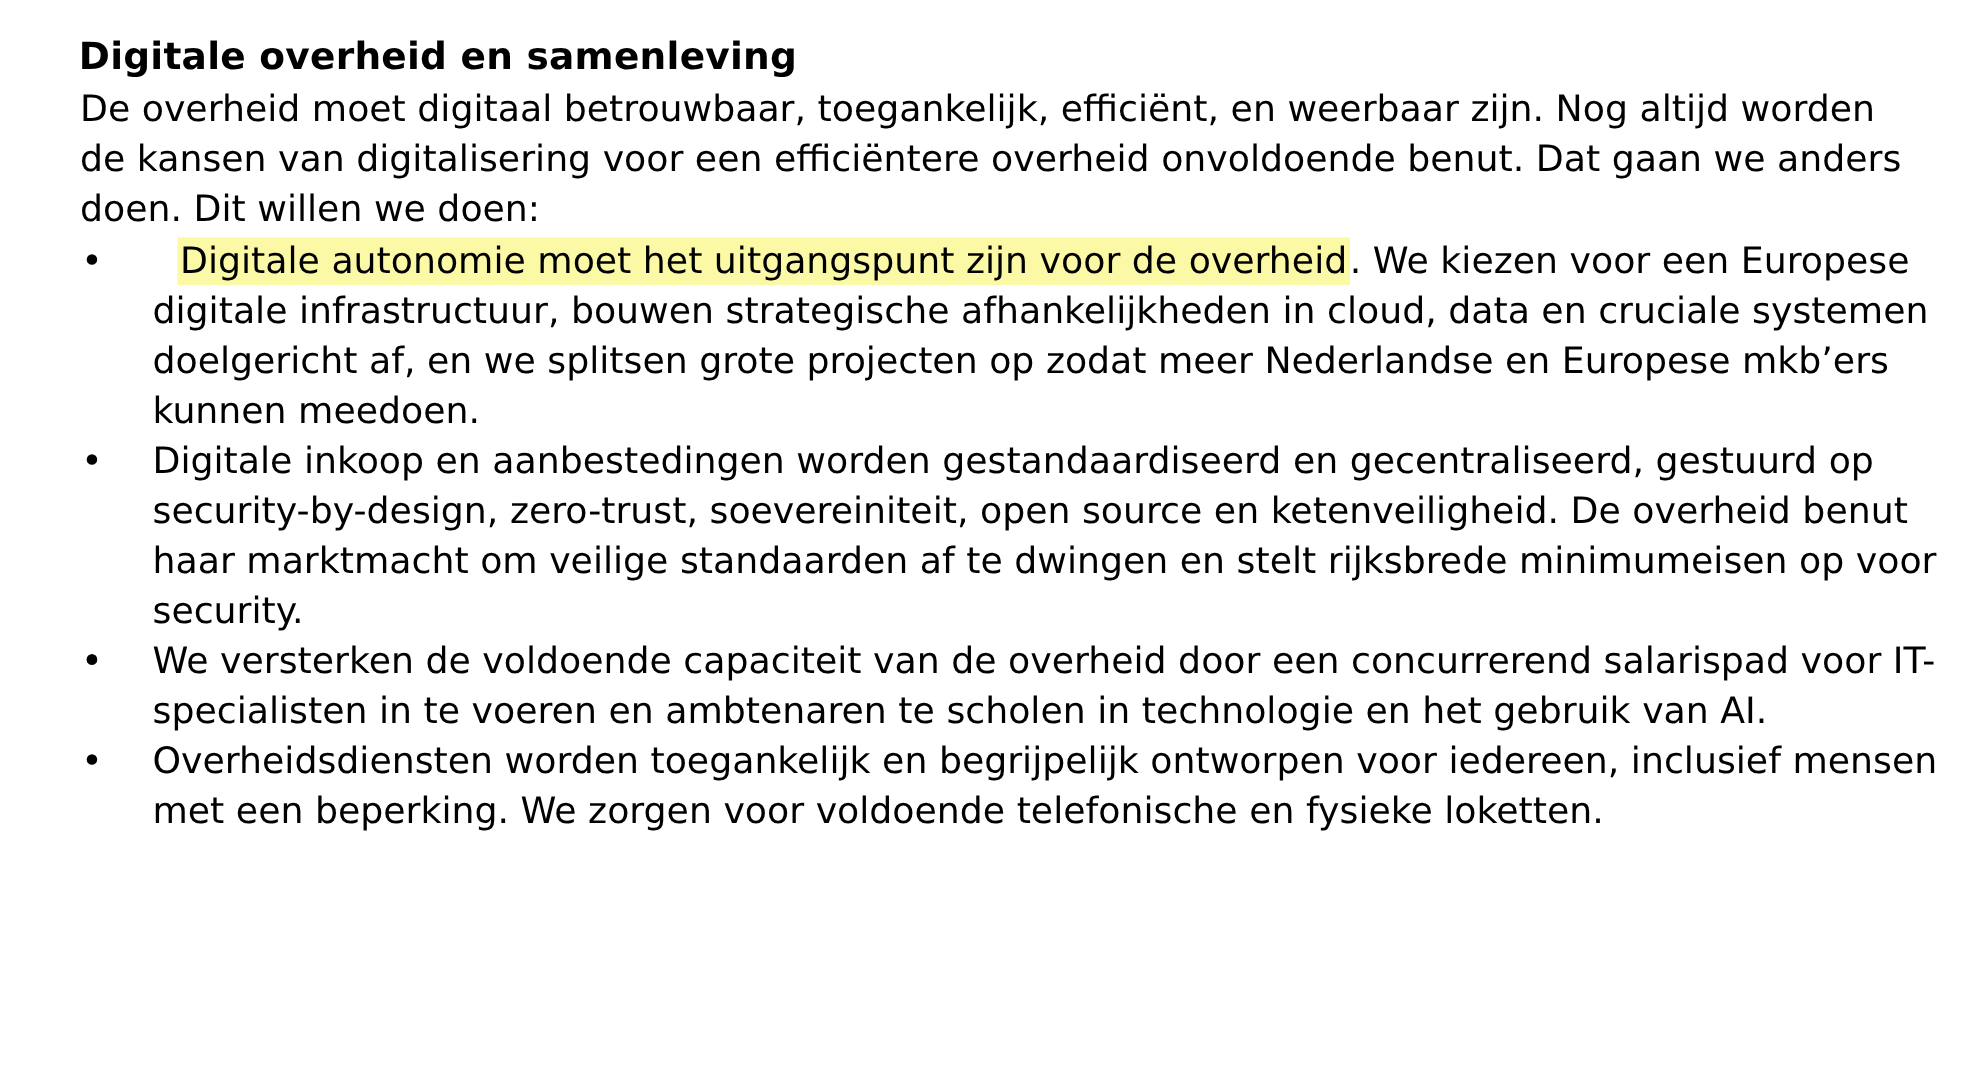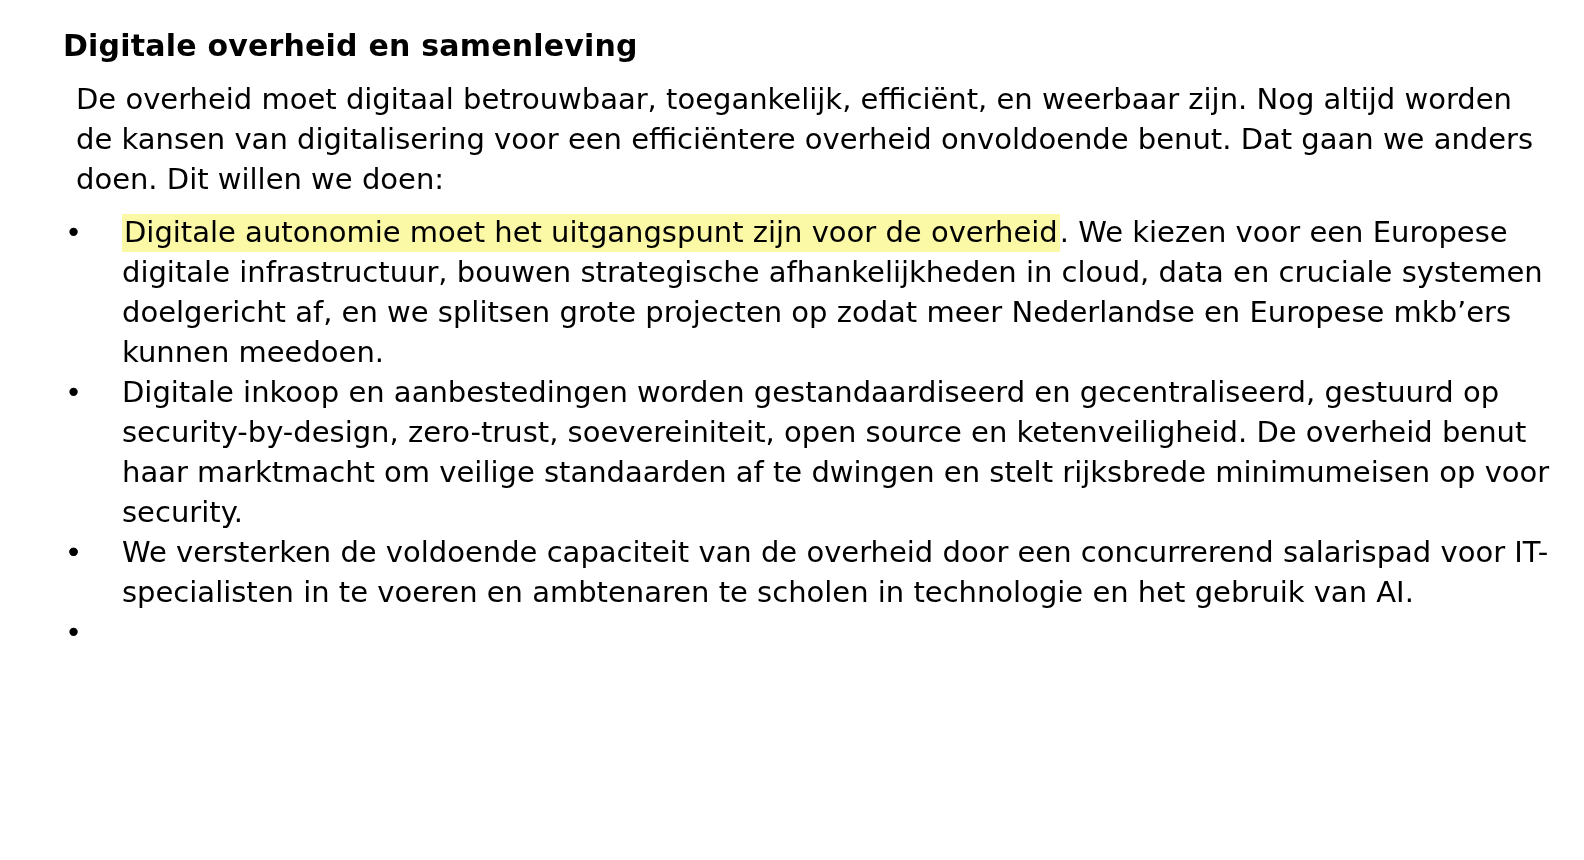"De overheid moet digitaal betrouwbaar," .intro { margin: 13px -> 1px }
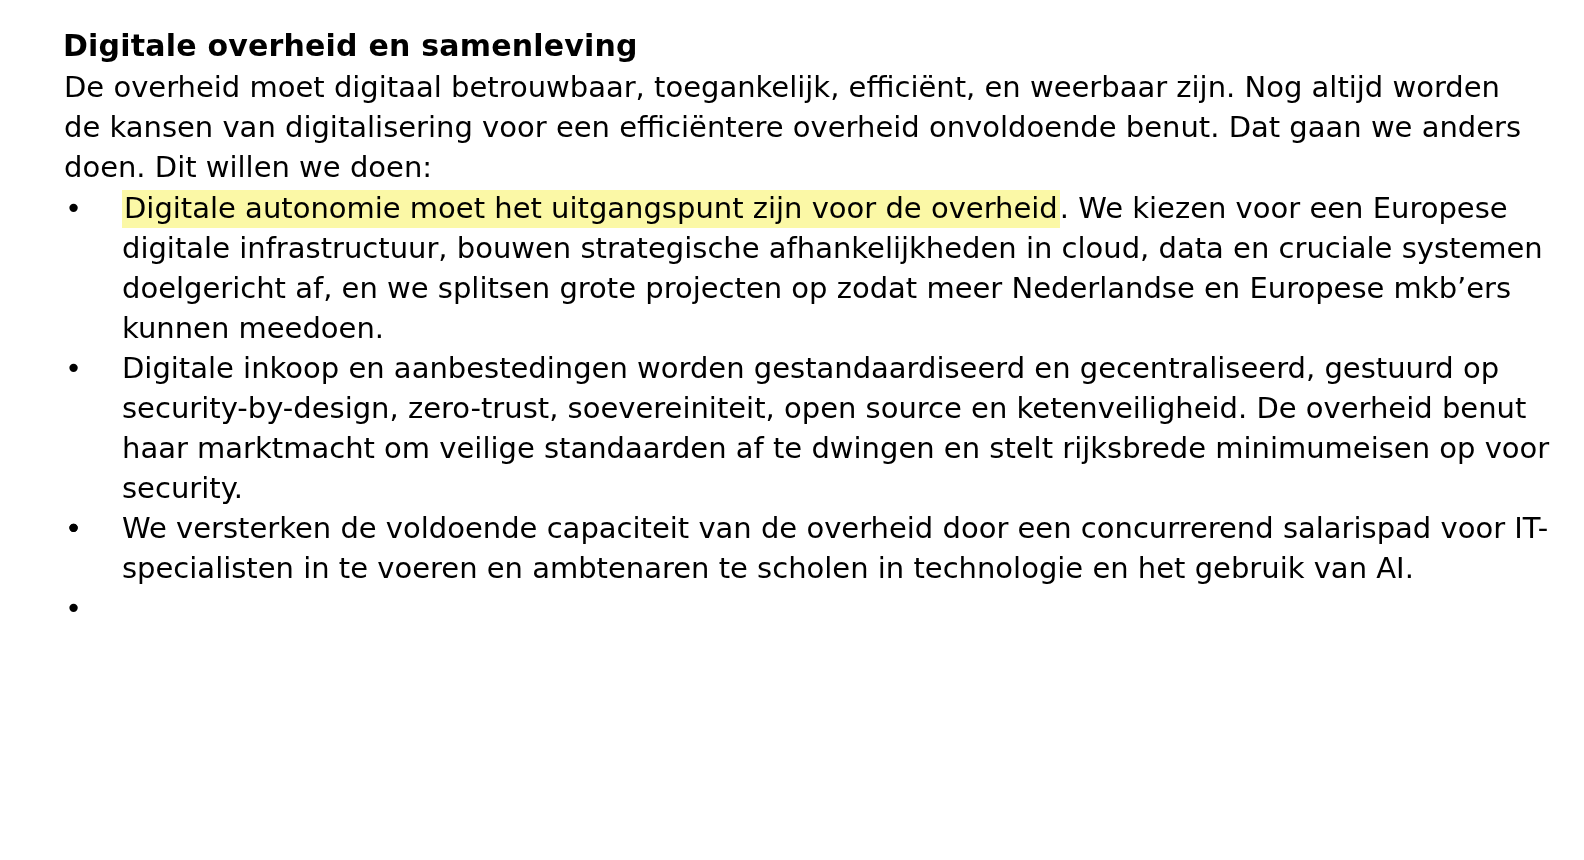"Digitale autonomie moet het uitgangspunt" mark.hl { margin-left: none -> 20px }
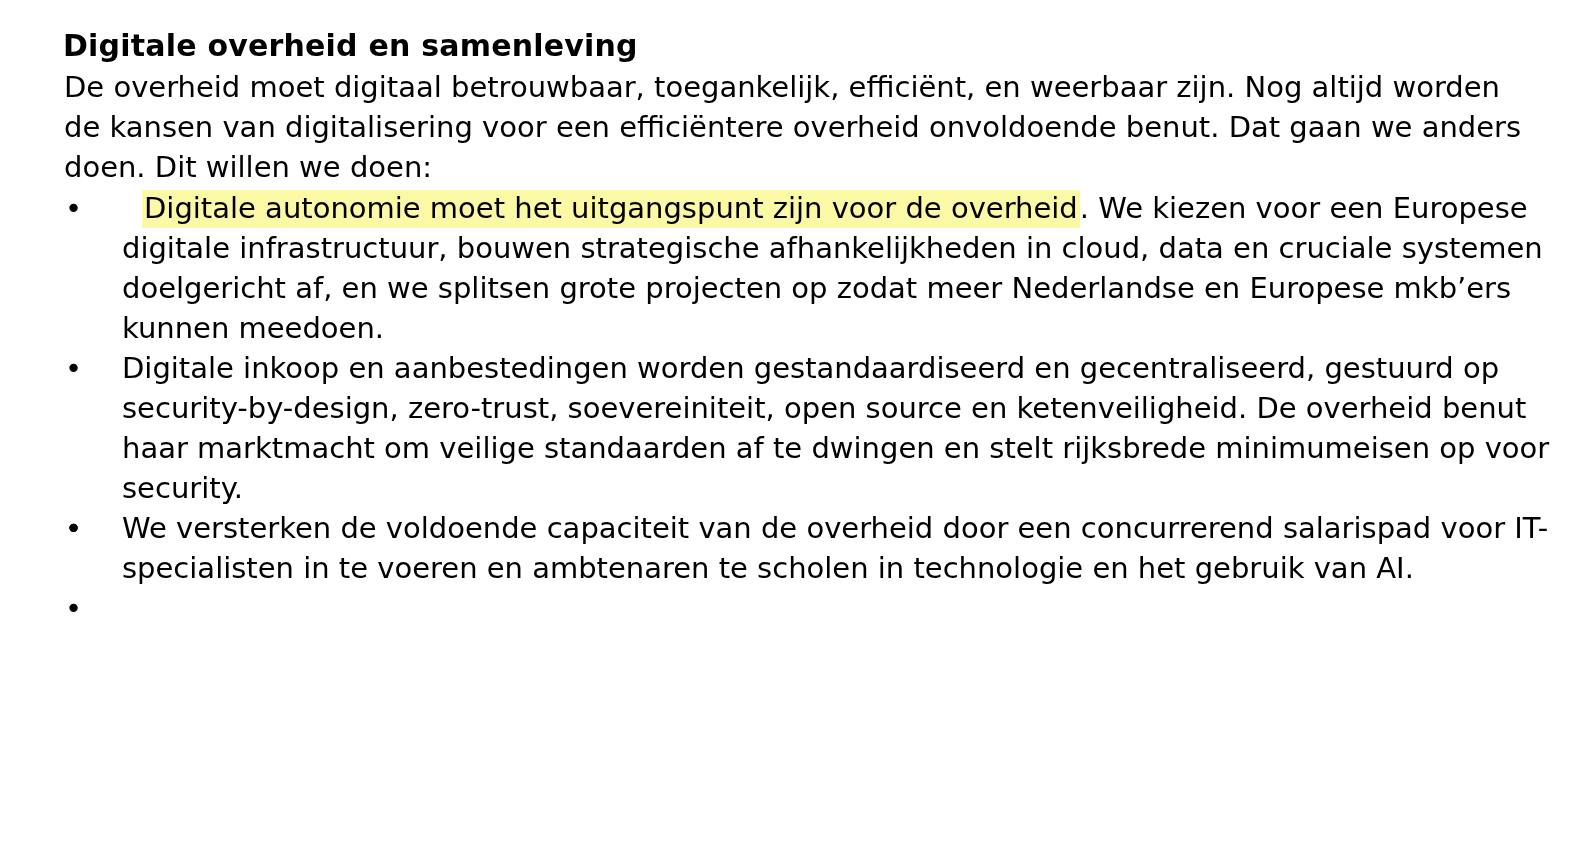"Overheidsdiensten worden toegankelijk en" span { html: none -> <span>Overheidsdiensten worden toegankelijk en begrijpelijk ontworpen voor iedereen, inclusief mensen met een beperking. We zorgen voor voldoende telefonische en fysieke loketten.</span> }
